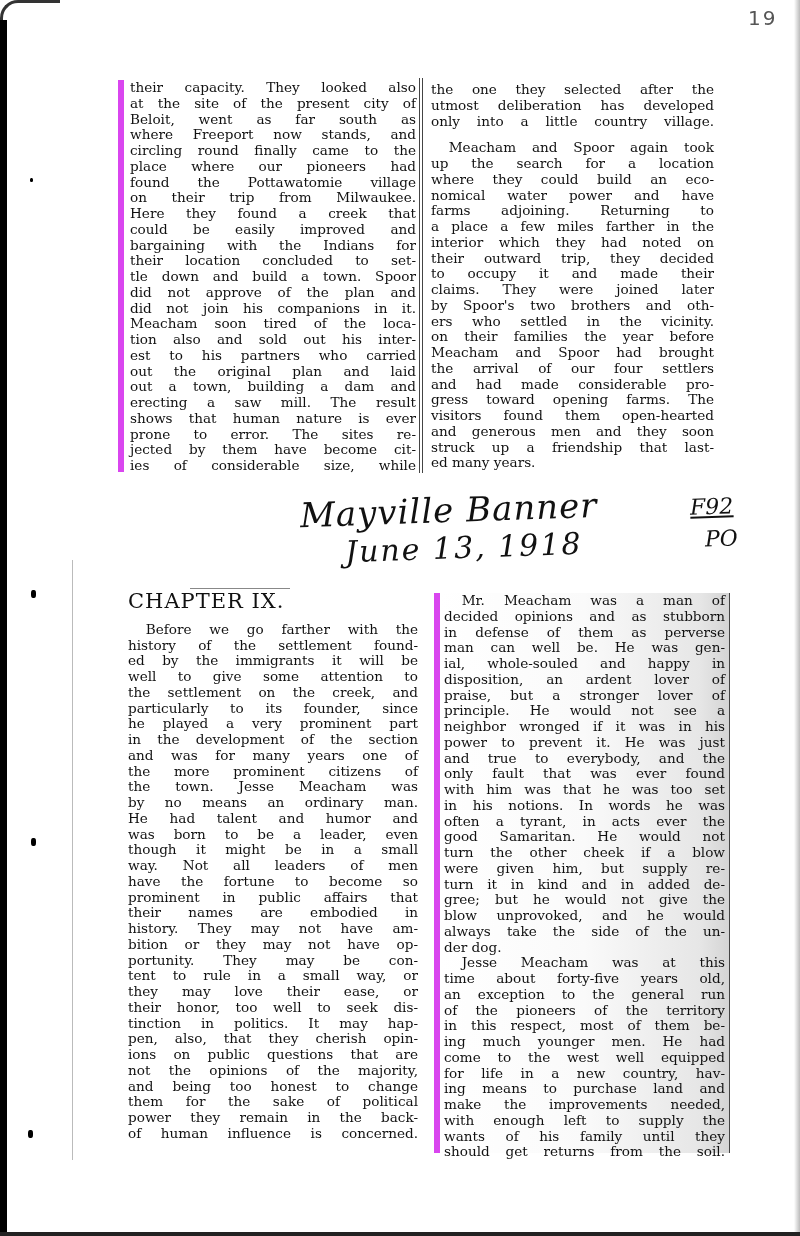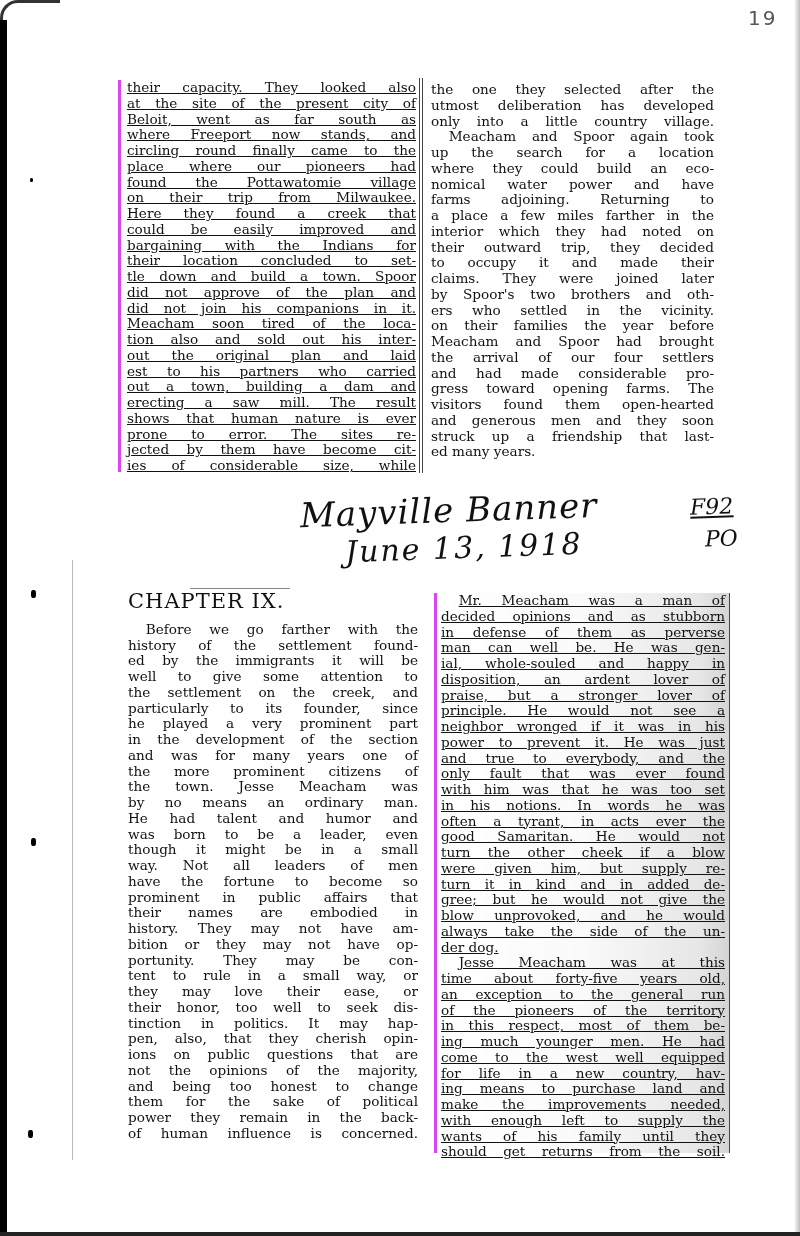"their capacity. They looked also" .rule-l { border-left: 3px solid #d946ef -> 6px solid #d946ef; text-decoration: underline -> none }
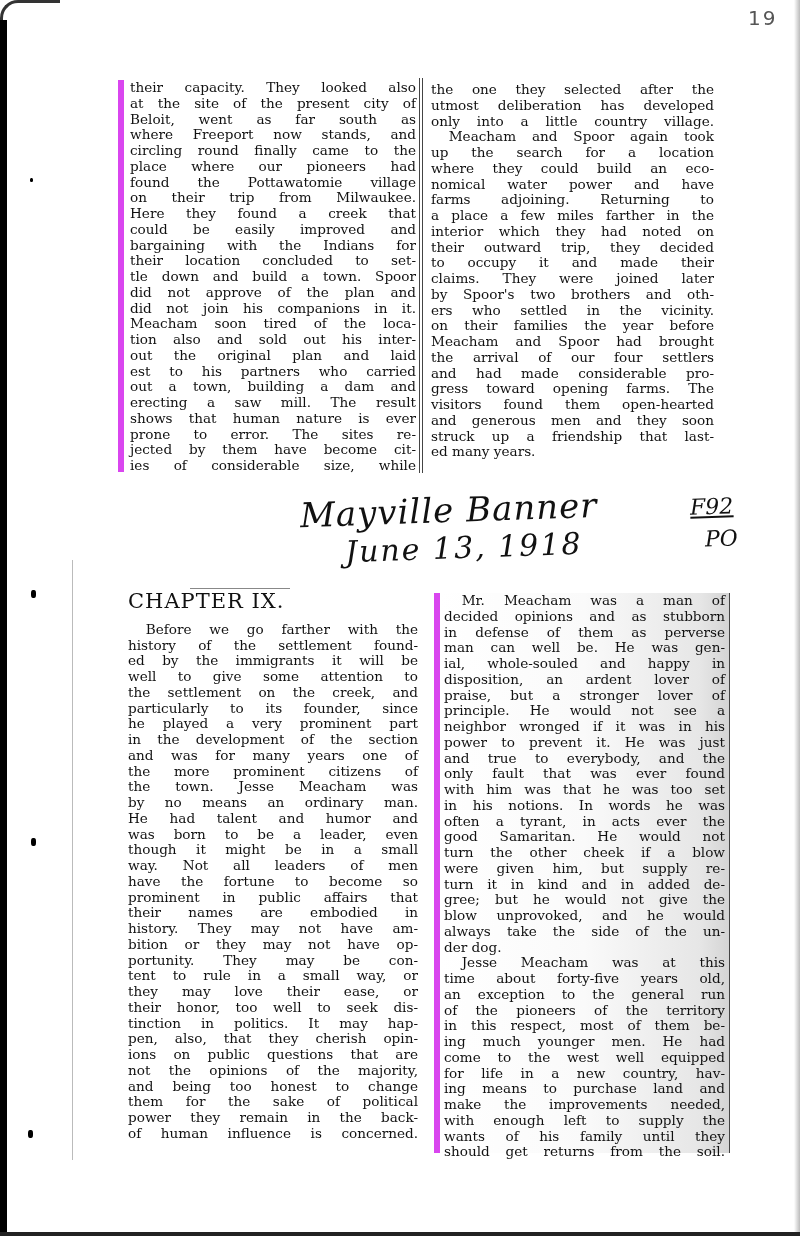"Meacham and Spoor again took" span.line { margin-top: none -> 11px }
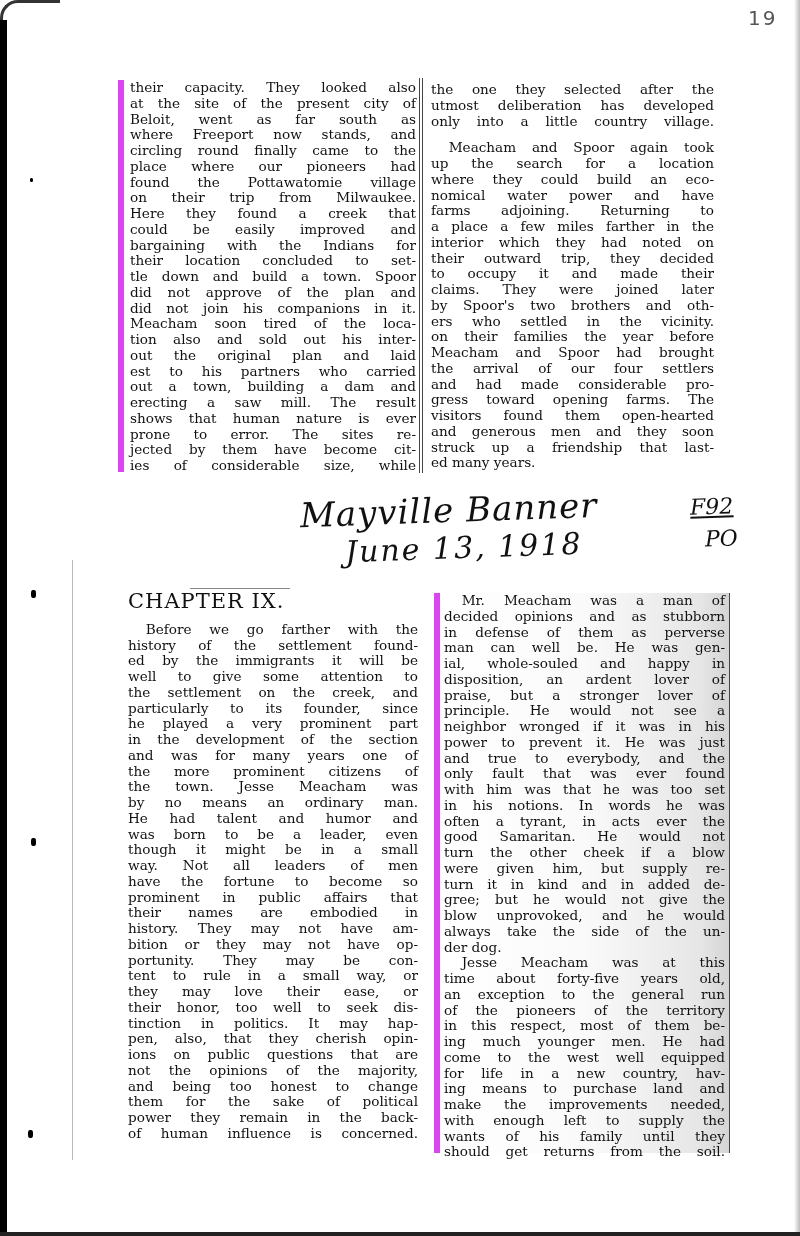"out the original plan and" span.line { order: before "est to his partners who" -> after "est to his partners who" }
